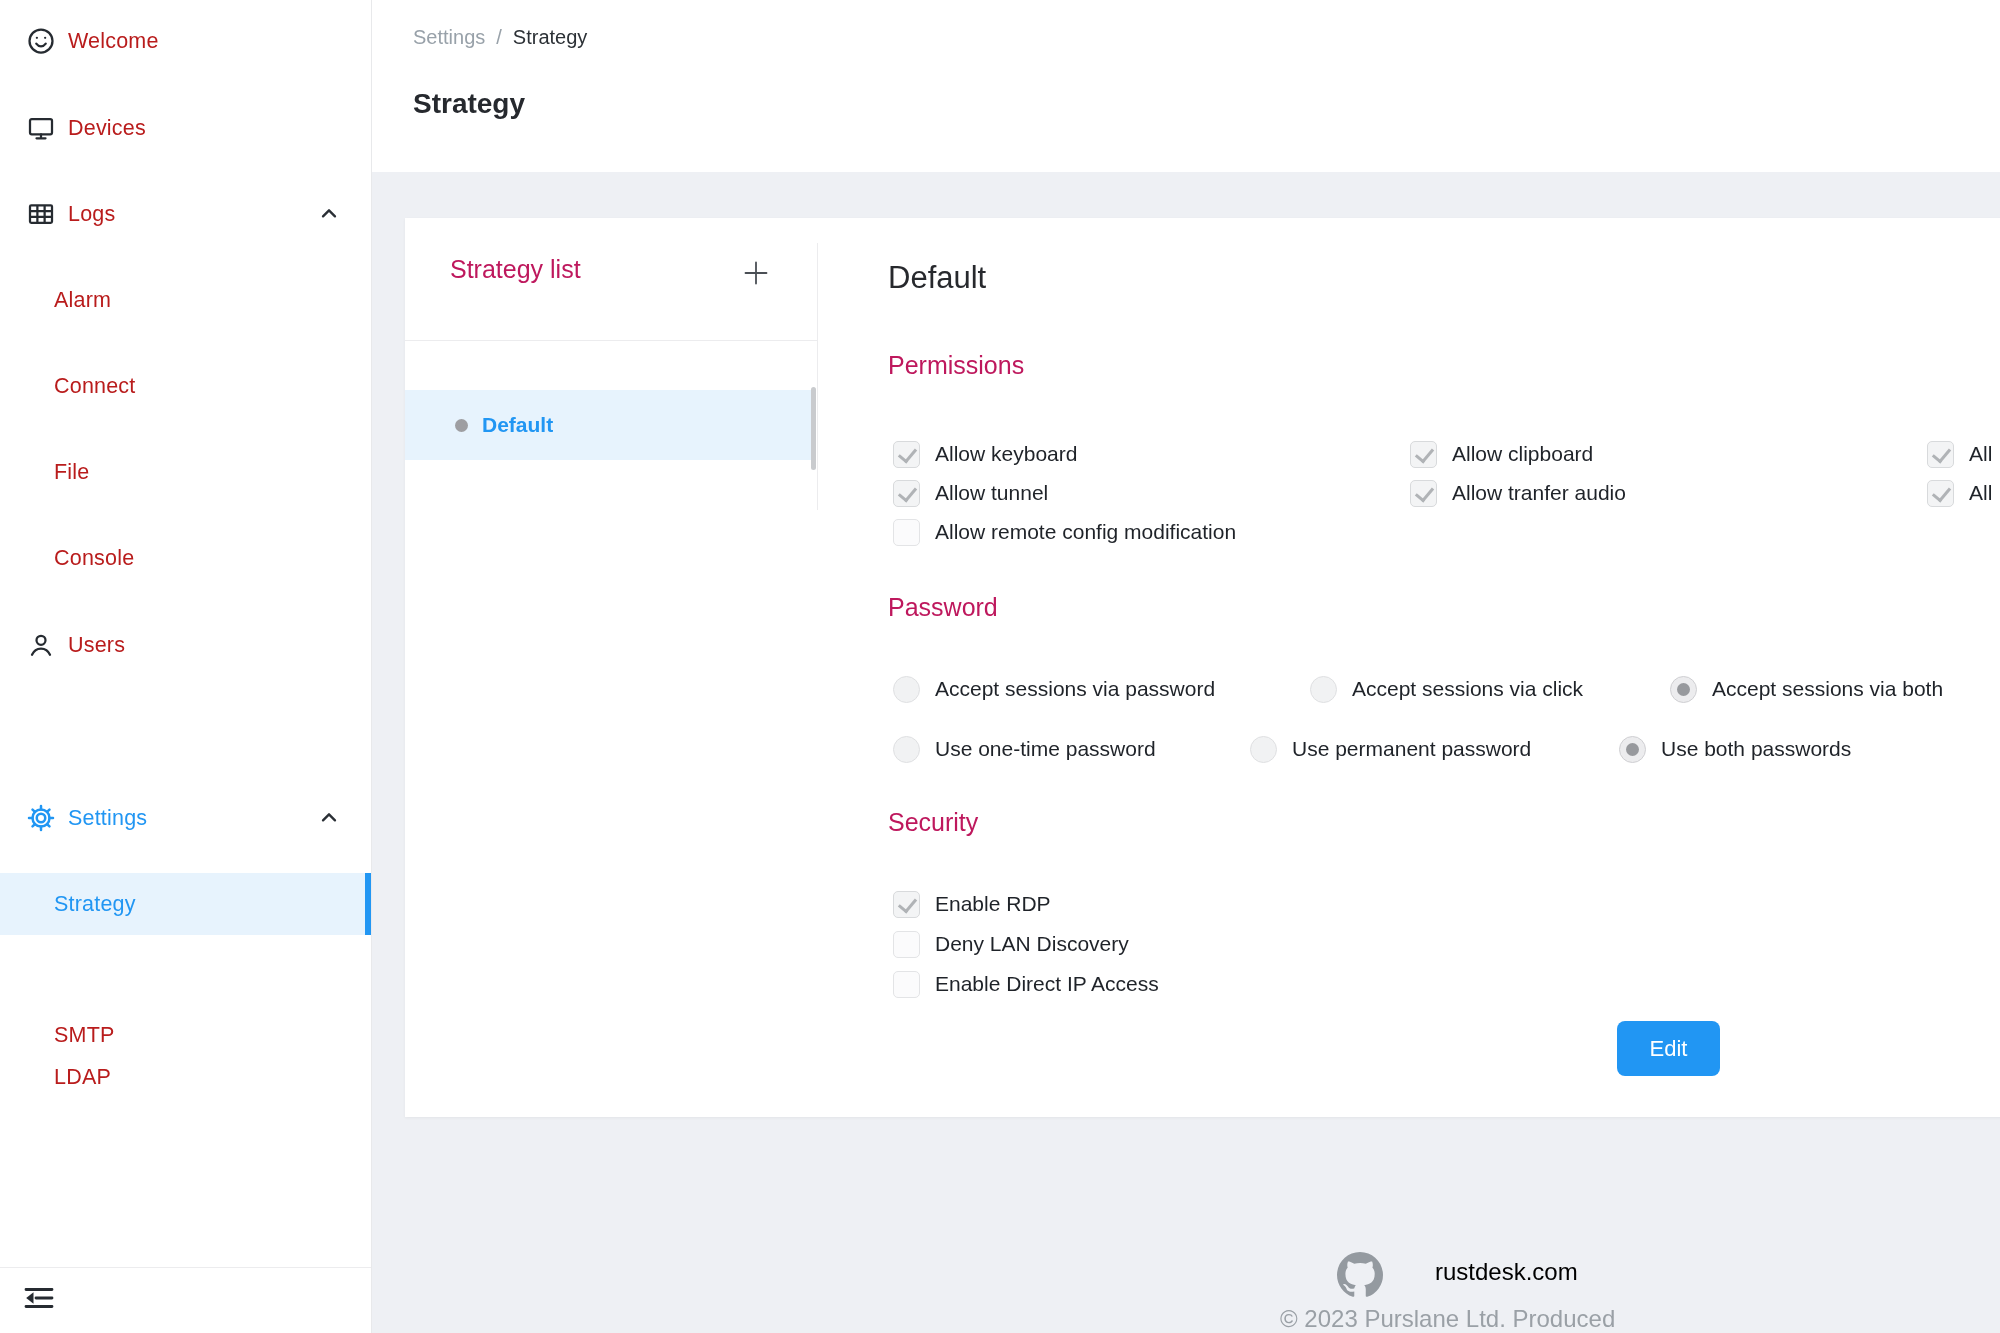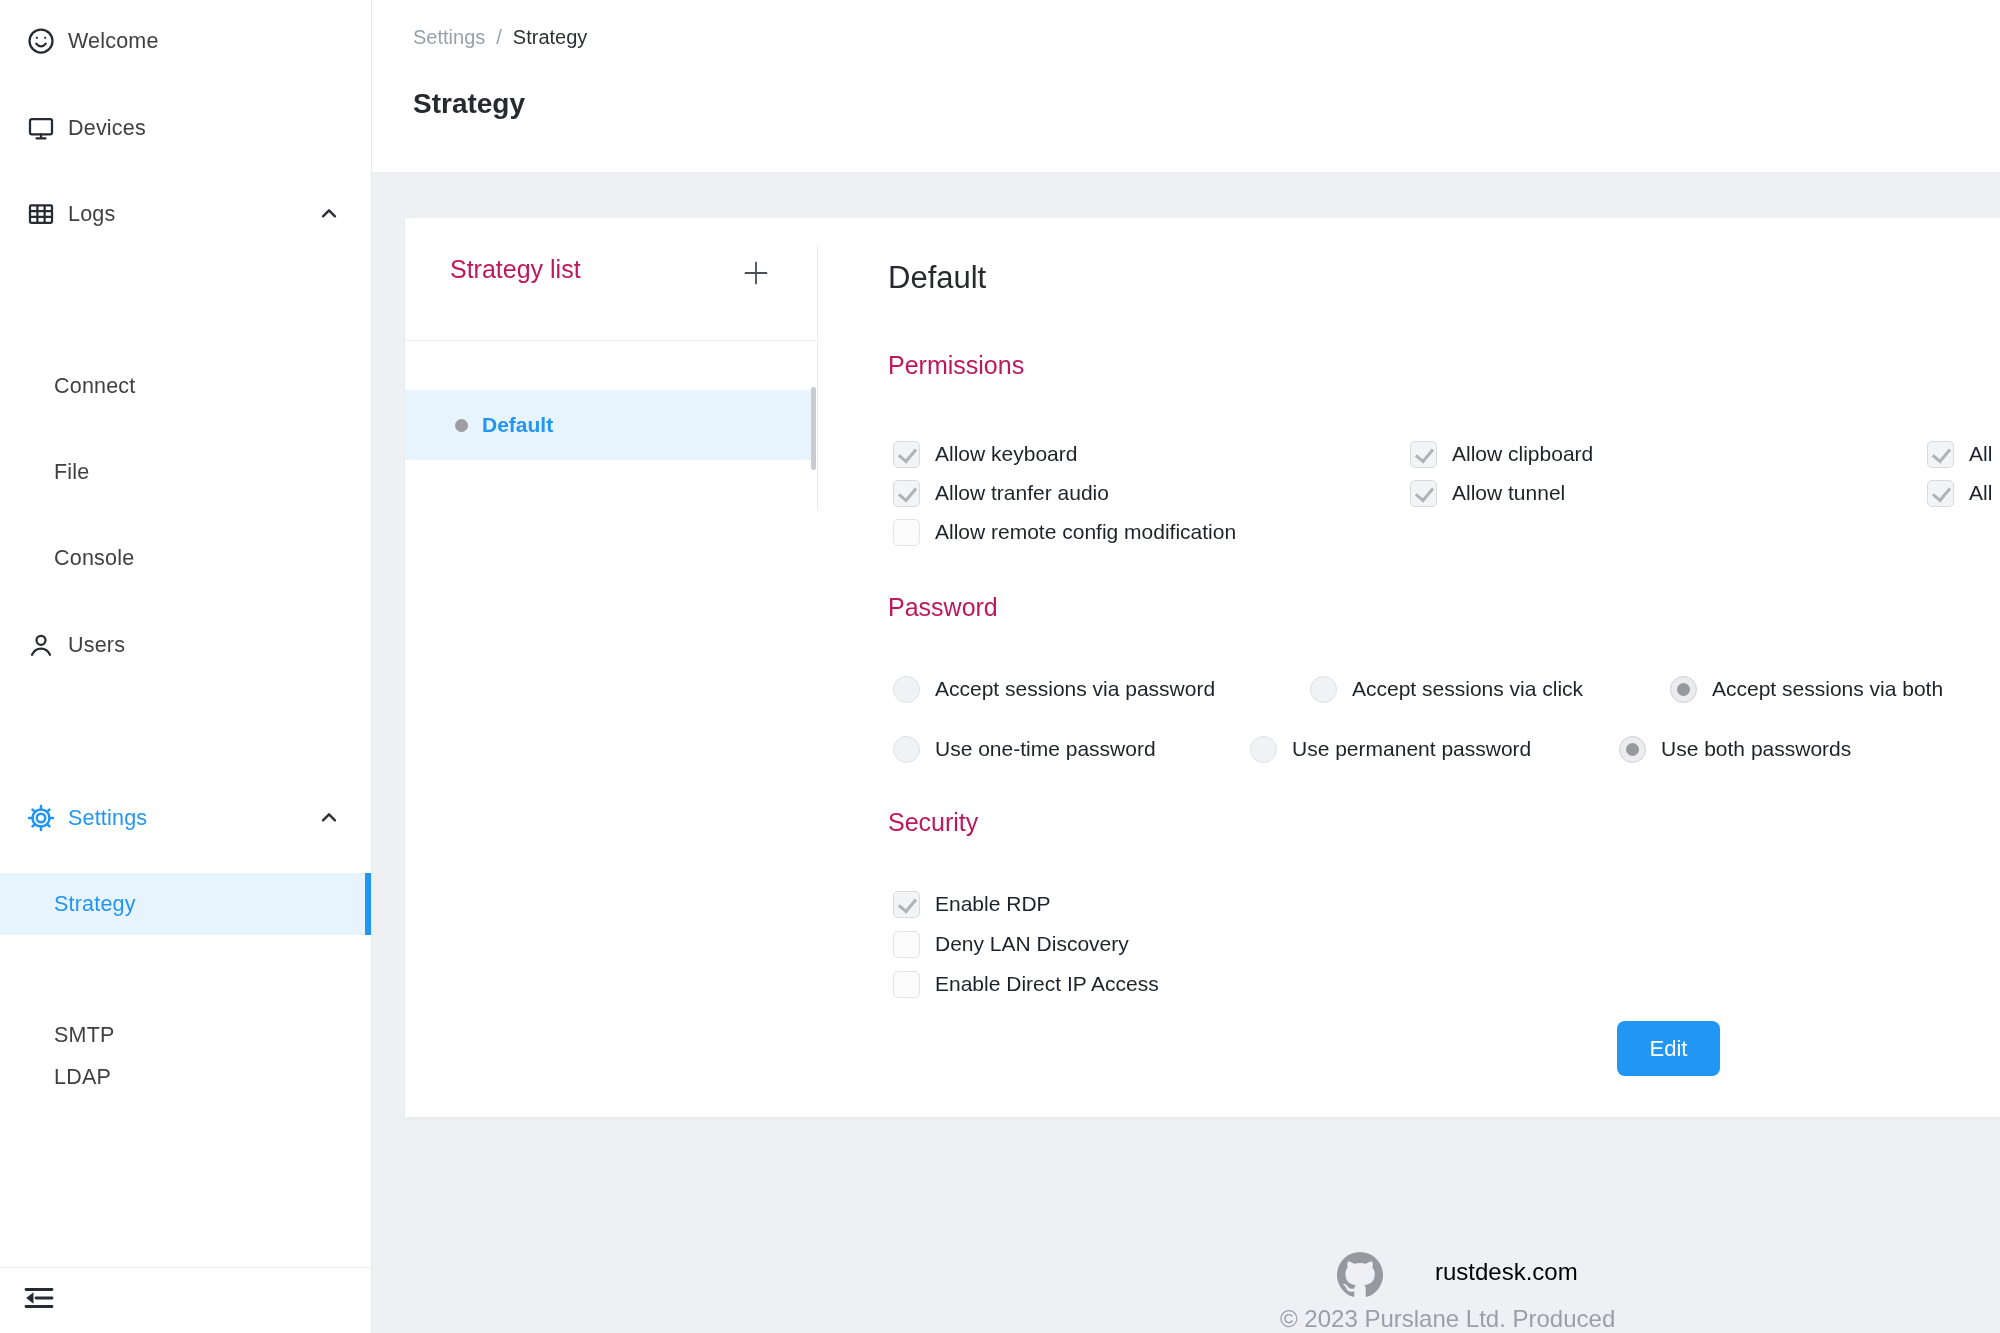"Welcome" .nav-label { color: #404040 -> #b91c1c }
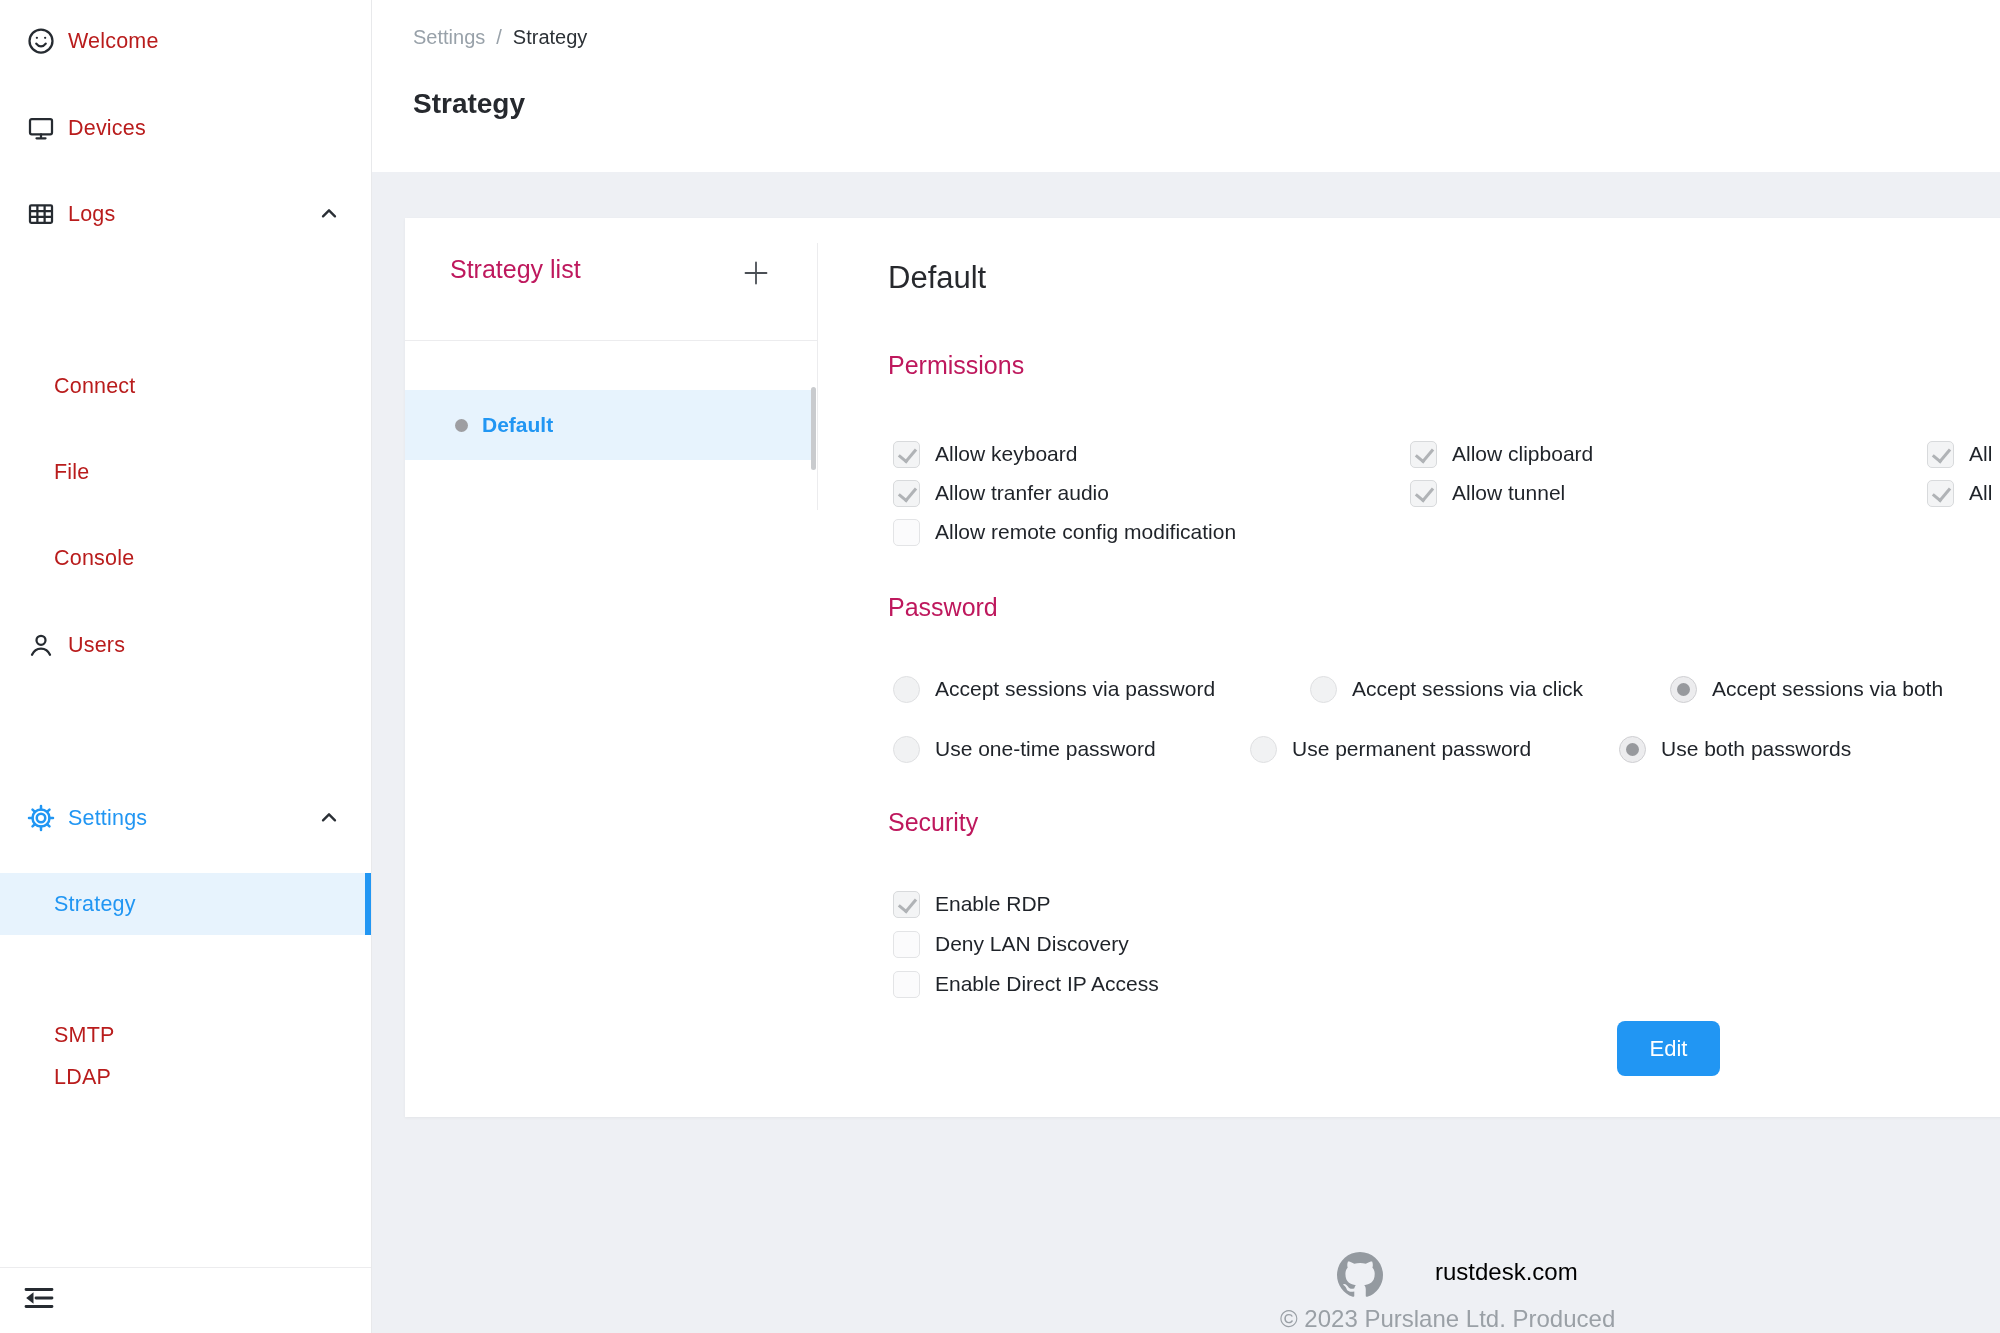"Alarm" div.nav-item { html: none -> <div> <span>Alarm</span> </div> }
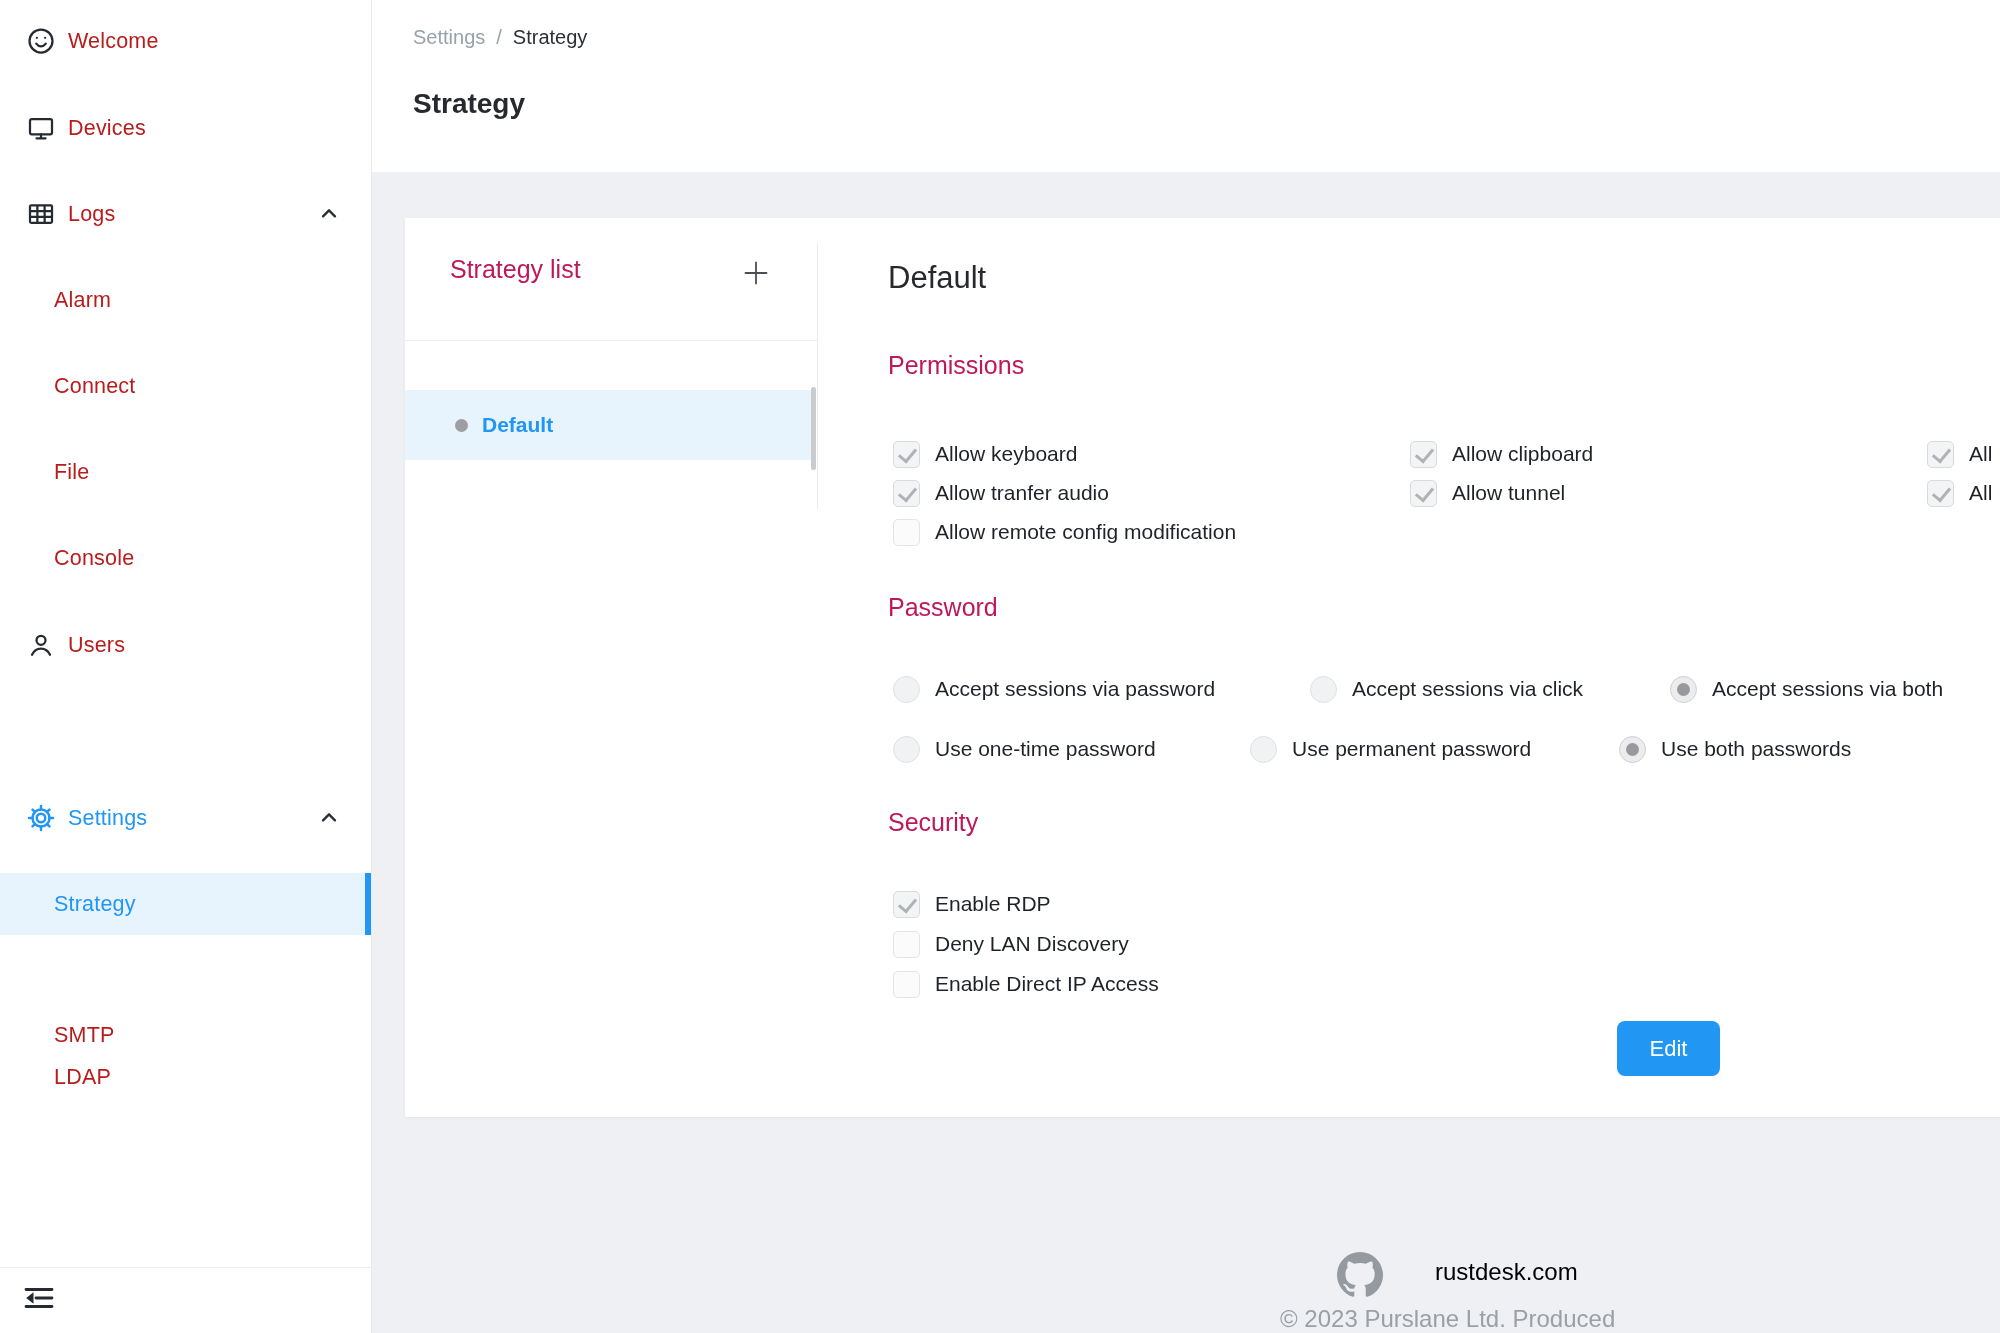"Allow tranfer audio" div.pcell { order: before "Allow tunnel" -> after "Allow tunnel" }
